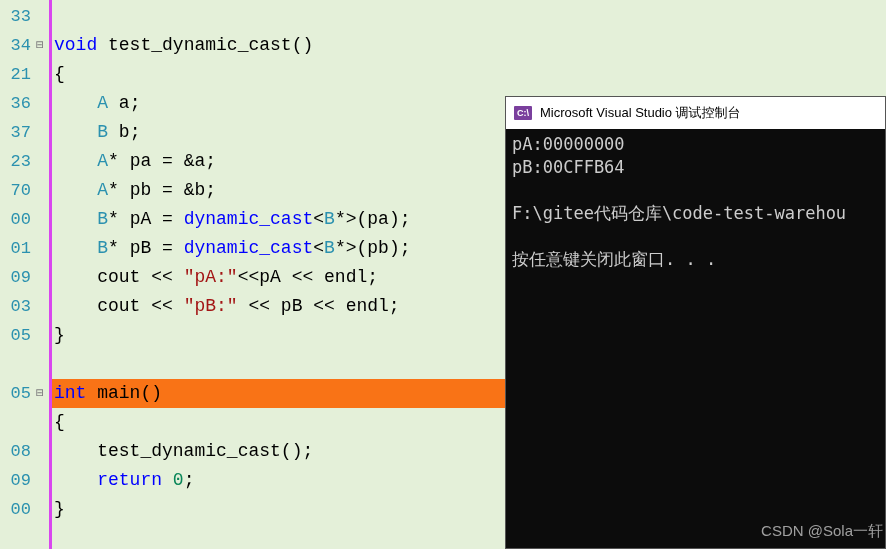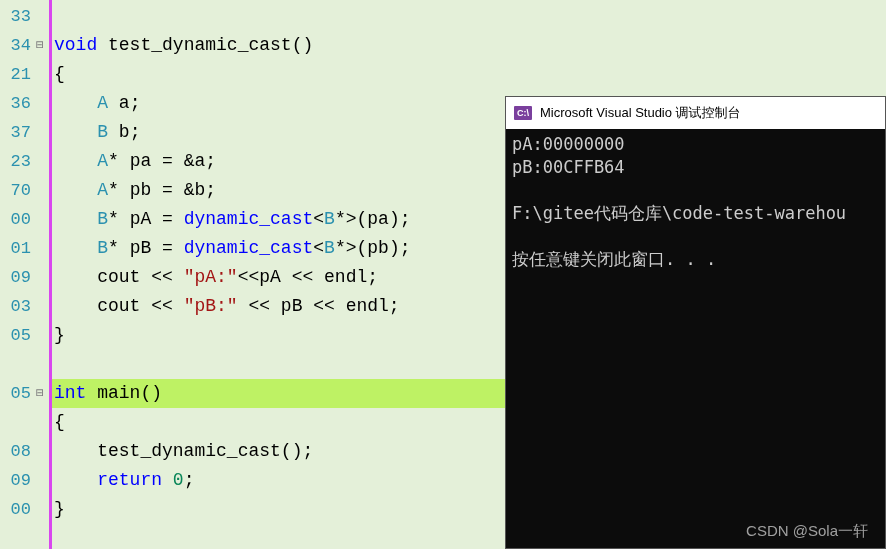"int main()" .code-line.hl { background: #bef264 -> #f97316 }
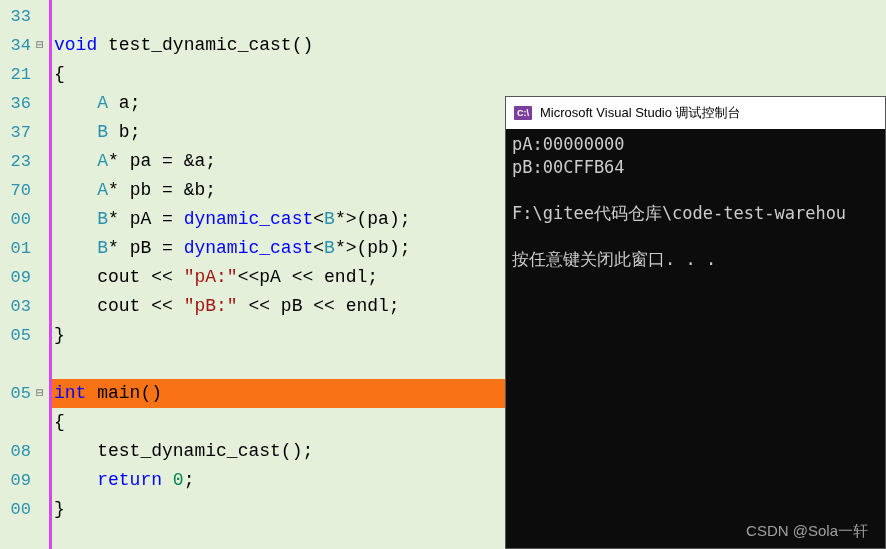"CSDN @Sola一轩" .watermark { right: 18px -> 3px }
